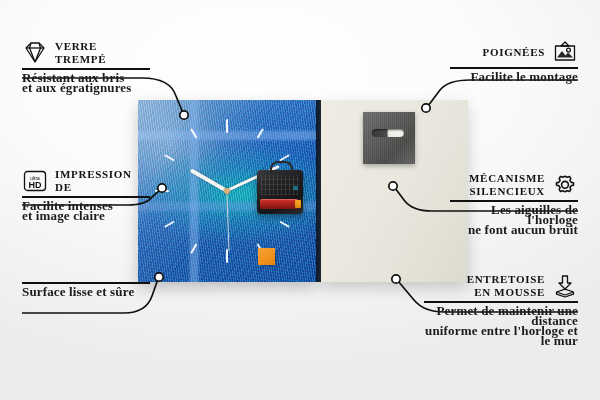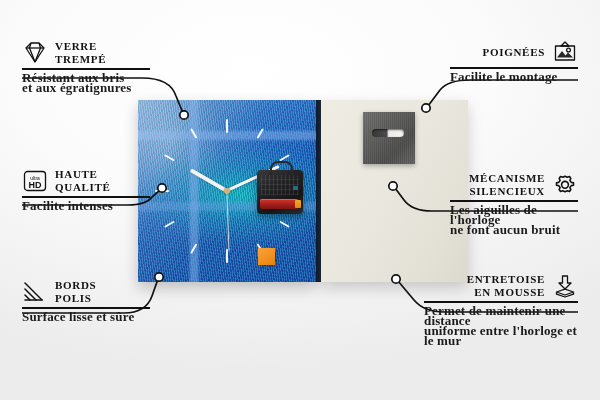"Facilite le montage" .right .co-desc { text-align: left -> right }
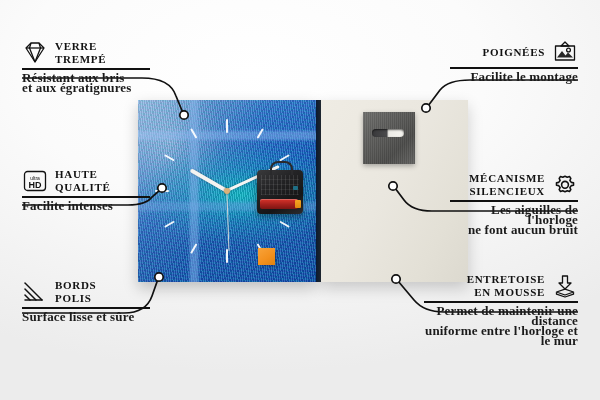"IMPRESSION DE" div.co-title { html: none -> <div>IMPRESSION DE</div> }
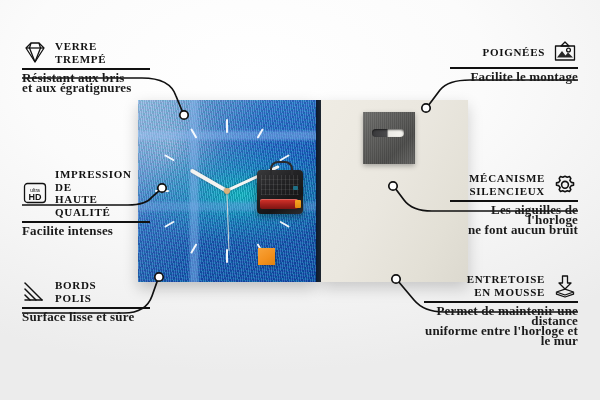"HAUTE QUALITÉ" div.co-title { html: <div>HAUTE QUALITÉ</div> -> none }
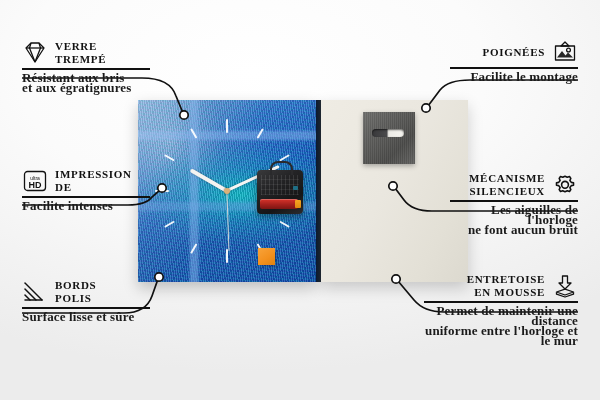"et image claire" div.co-desc { html: none -> <div>et image claire</div> }
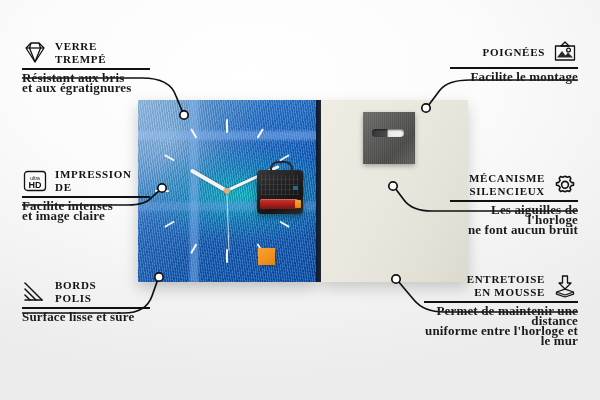"BORDS" div.co-head { html: <div> <svg> <g> <line></line> <line></line> <line></line> <line></line> </g> </svg> <div> <div>BORDS</div> <div>POLIS</div> </div> </div> -> none }
